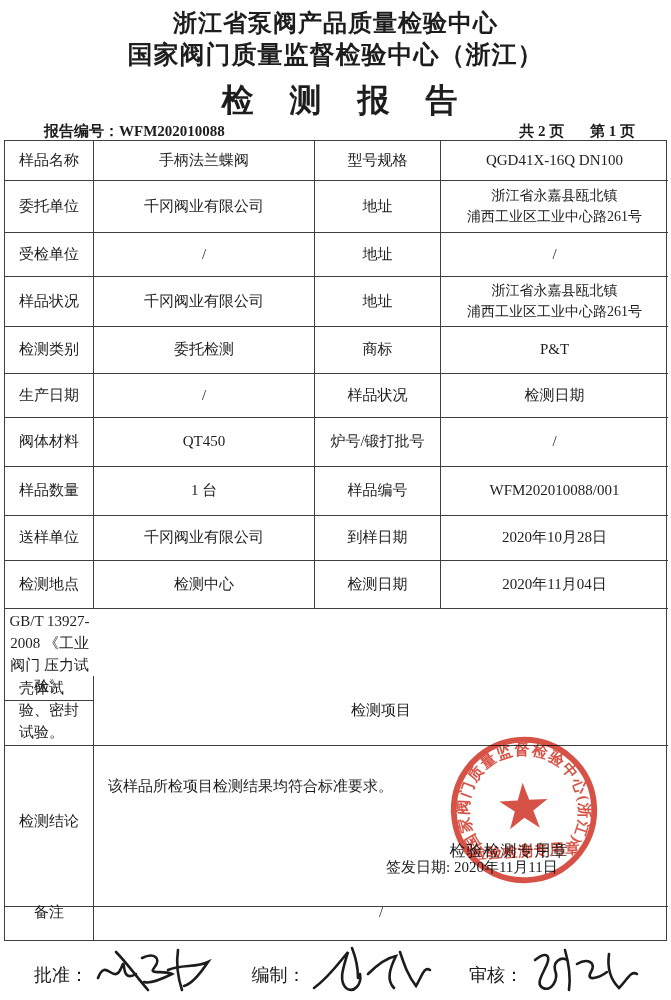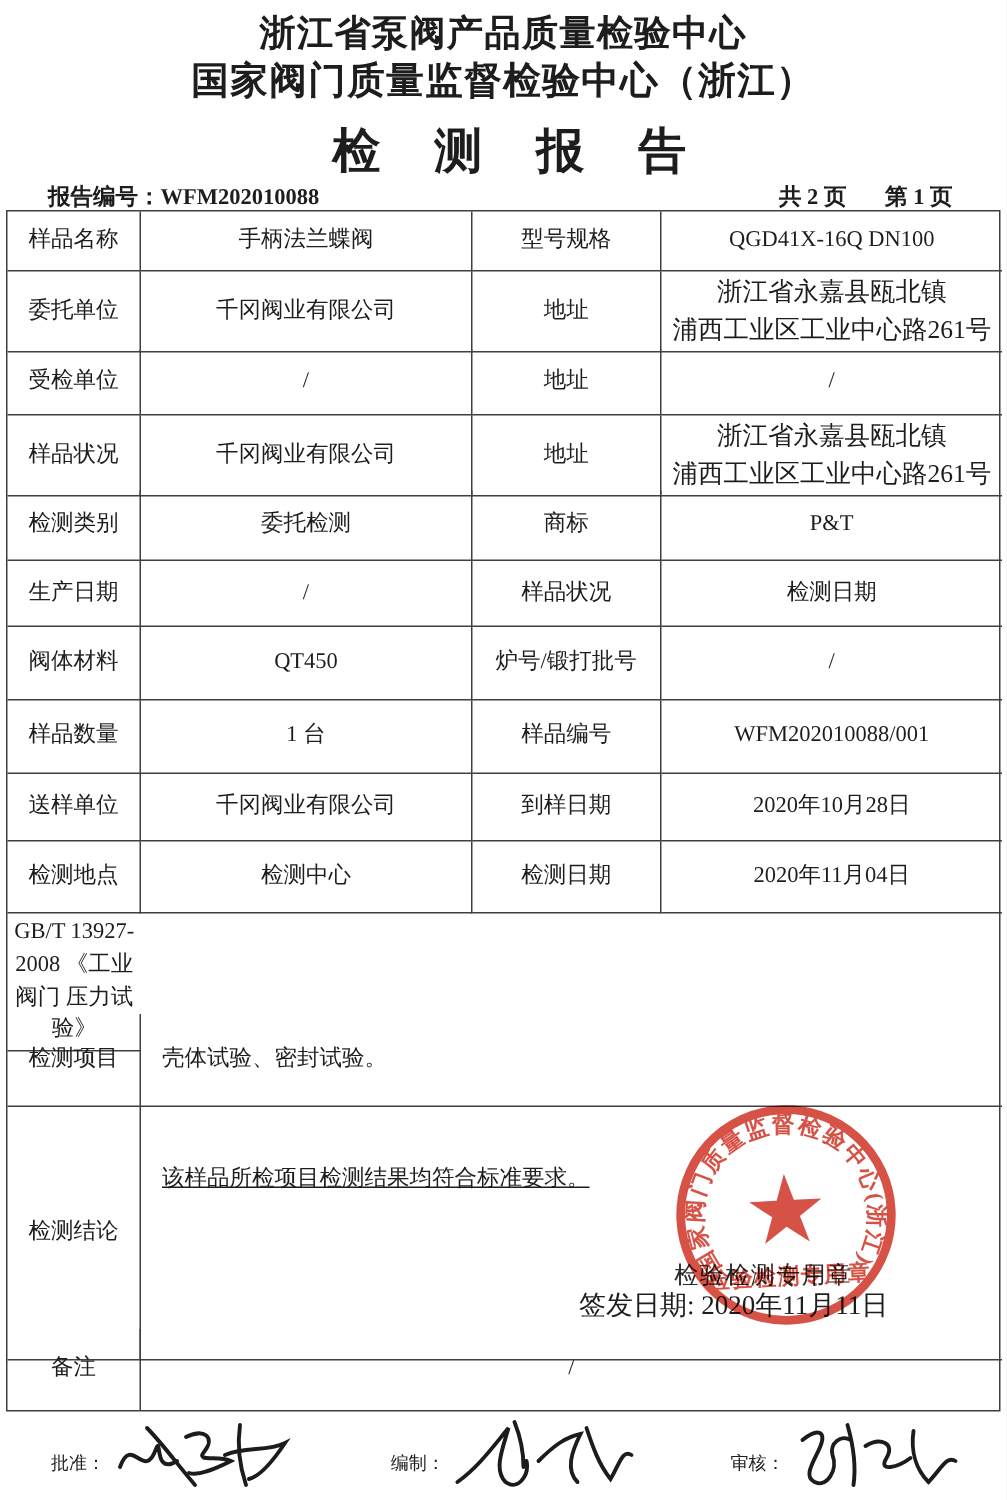"报告编号：WFM202010088" .meta { margin-left: none -> 12px }
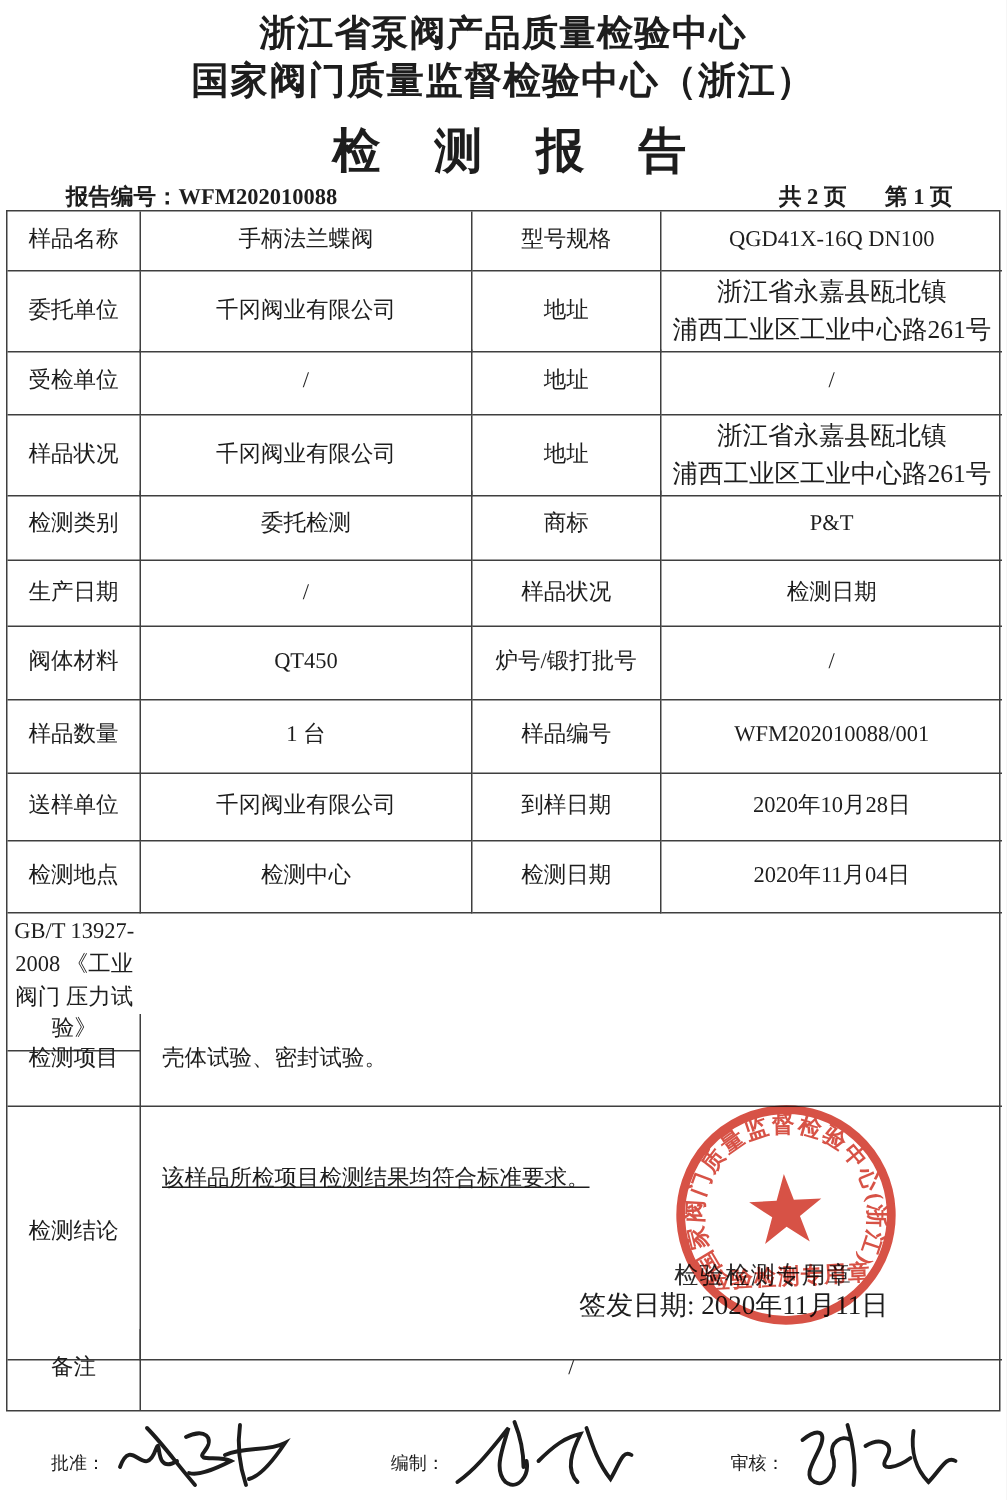"浙江省永嘉县瓯北镇" .cell.small { font-size: 17px -> 14px }
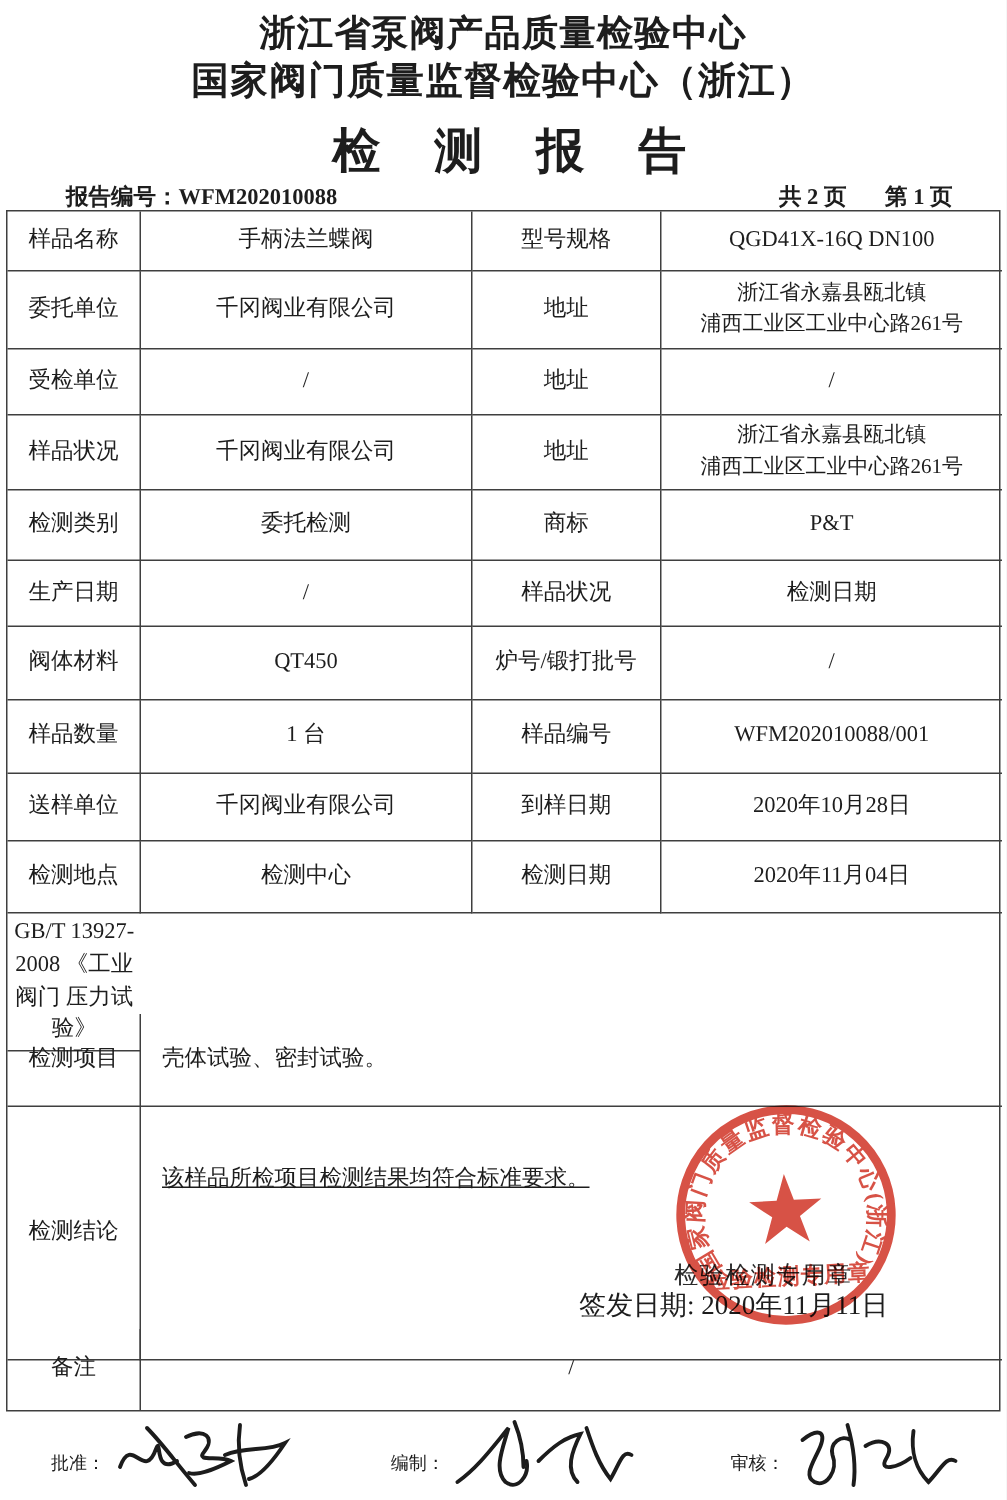"检测项目" div.cell { order: before "壳体试验、密封试验。" -> after "壳体试验、密封试验。" }
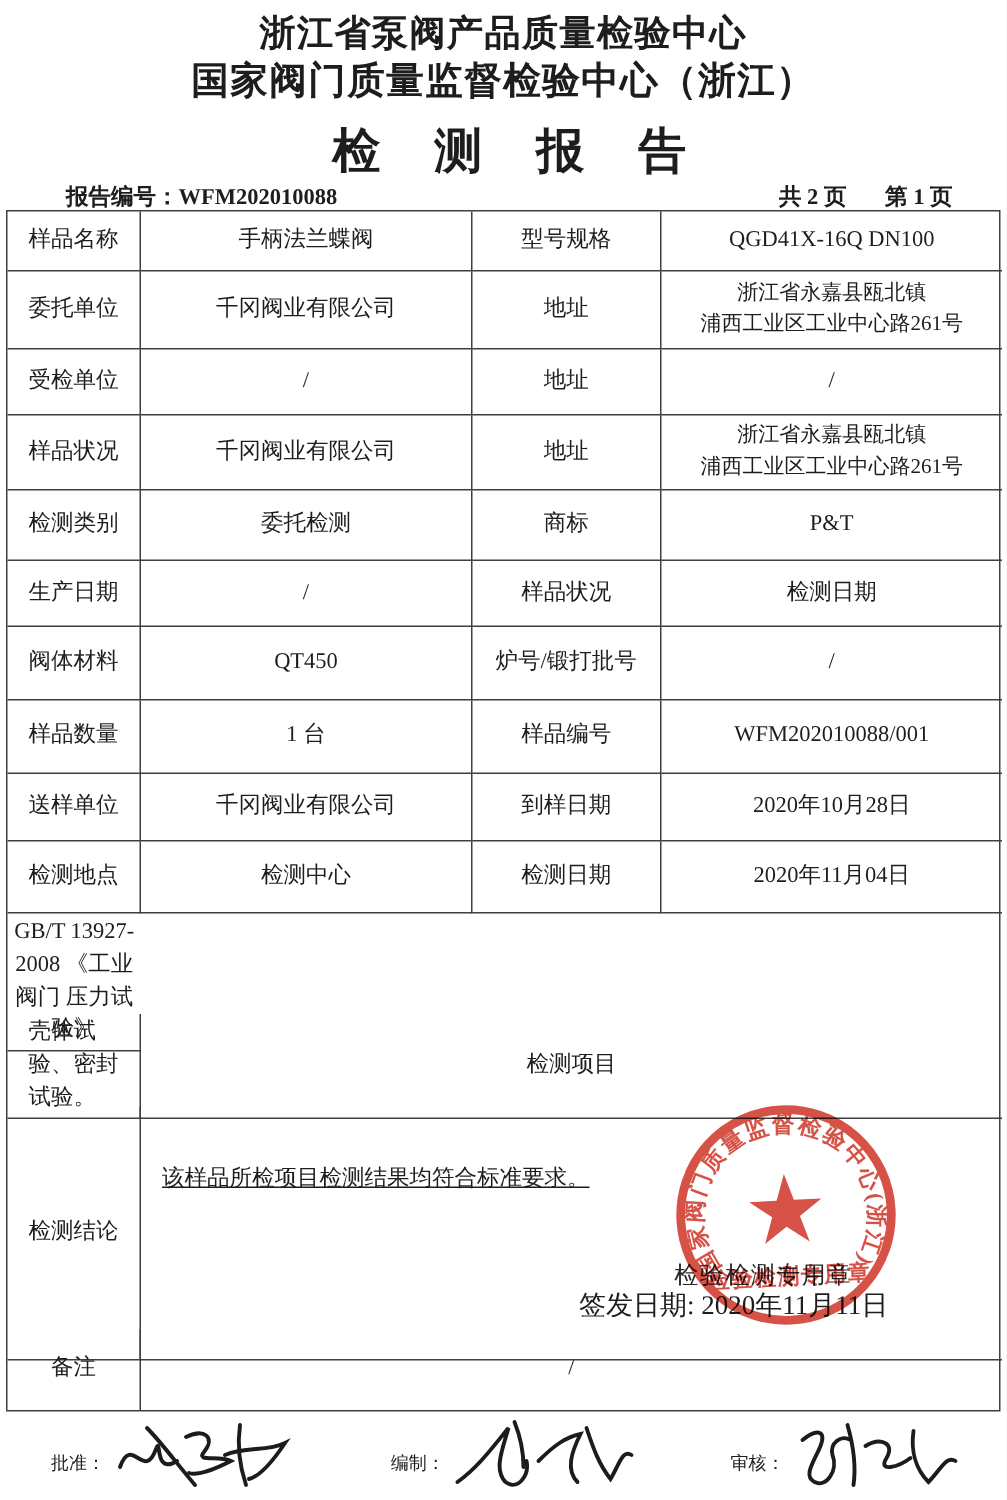"该样品所检项目检测结果均符合标准要求。" .cell.conc { text-decoration: underline -> none }
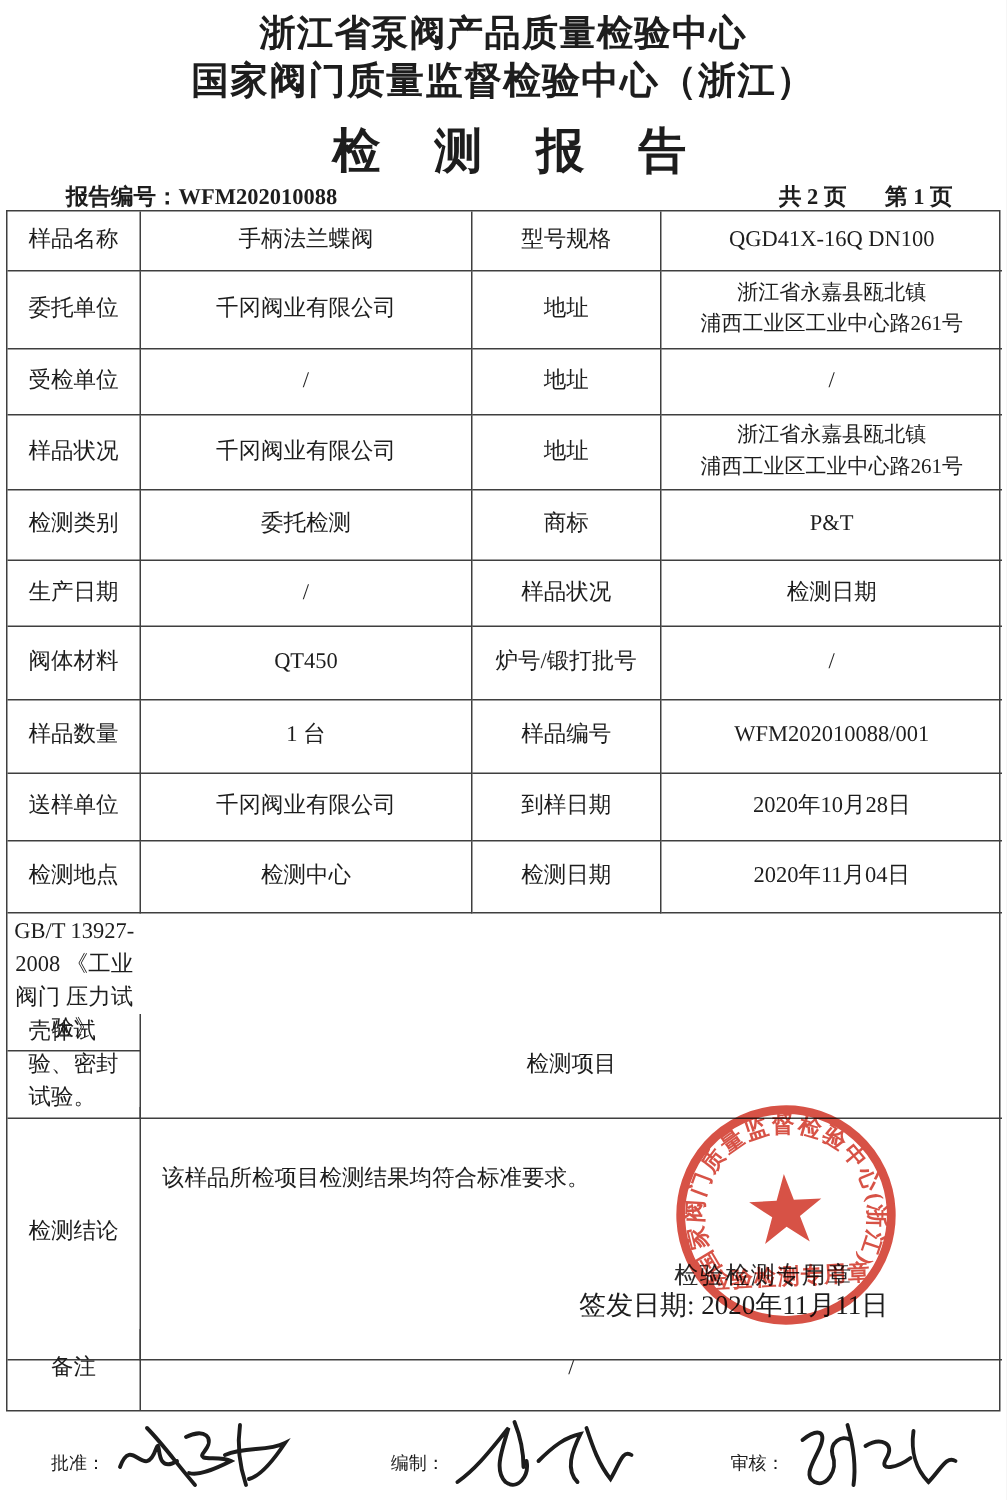"签发日期: 2020年11月11日" .issue-date { font-size: 18px -> 15px }
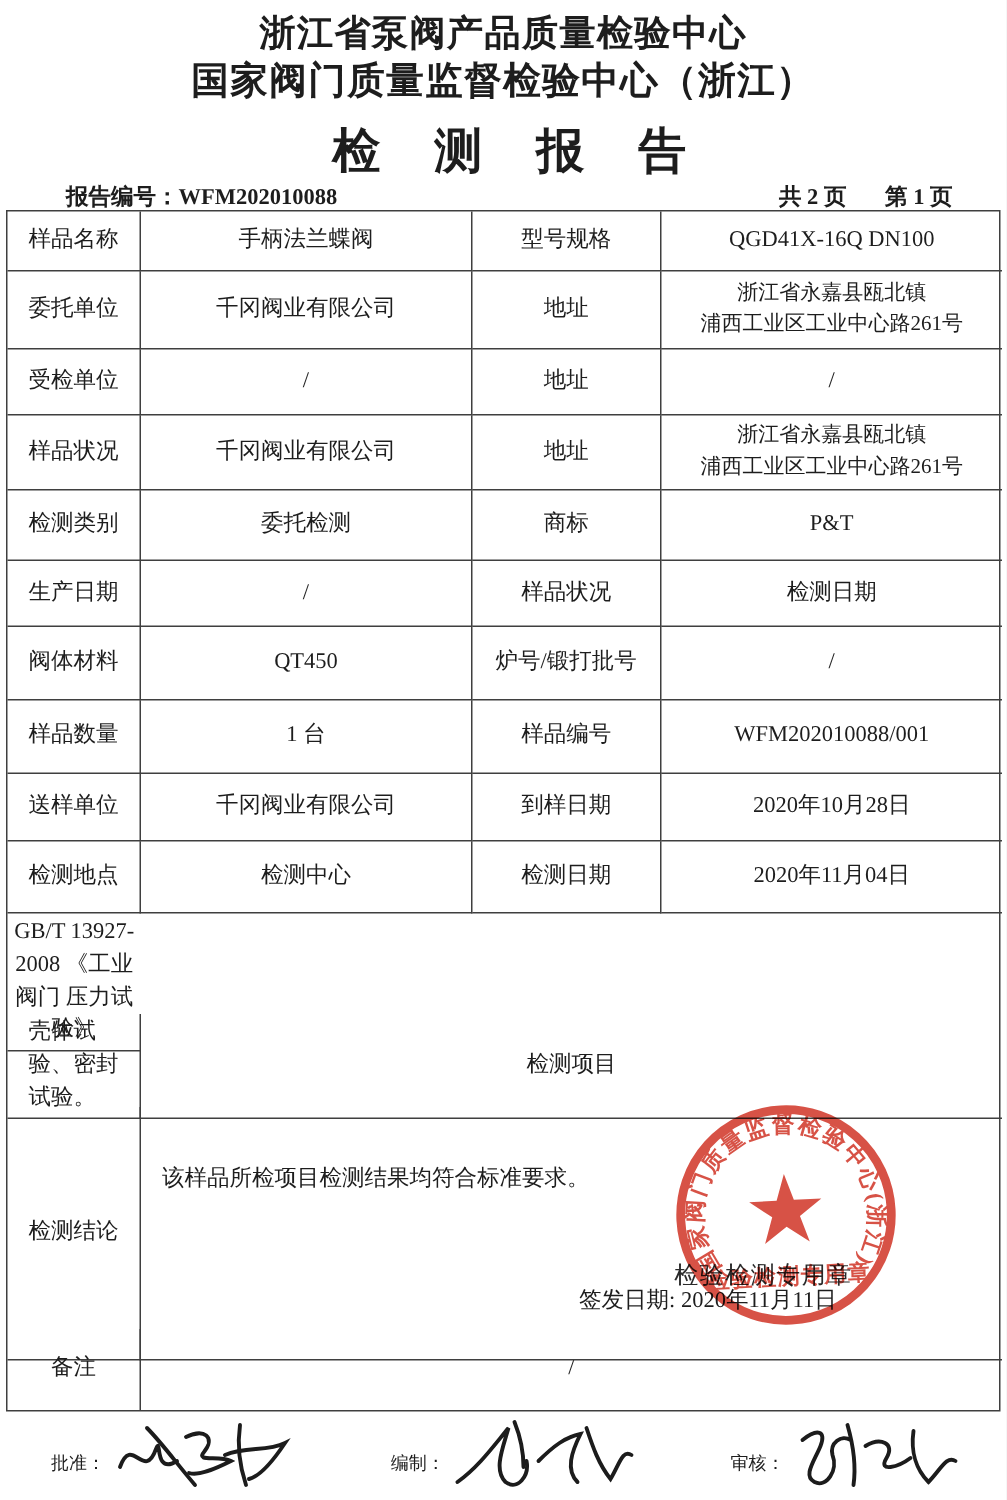"批准：" .sig-label { font-size: 12px -> 18px }
